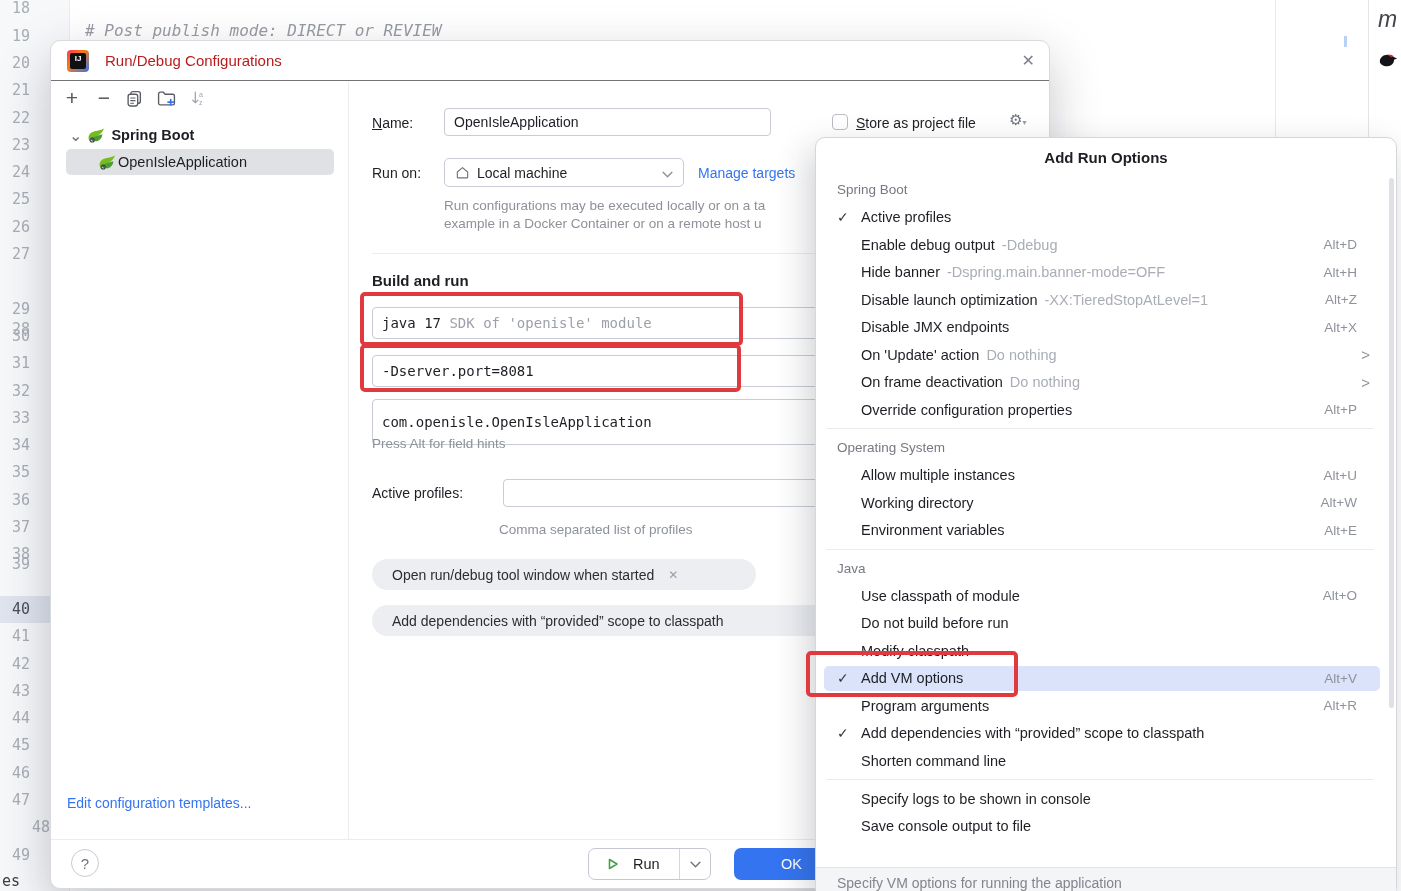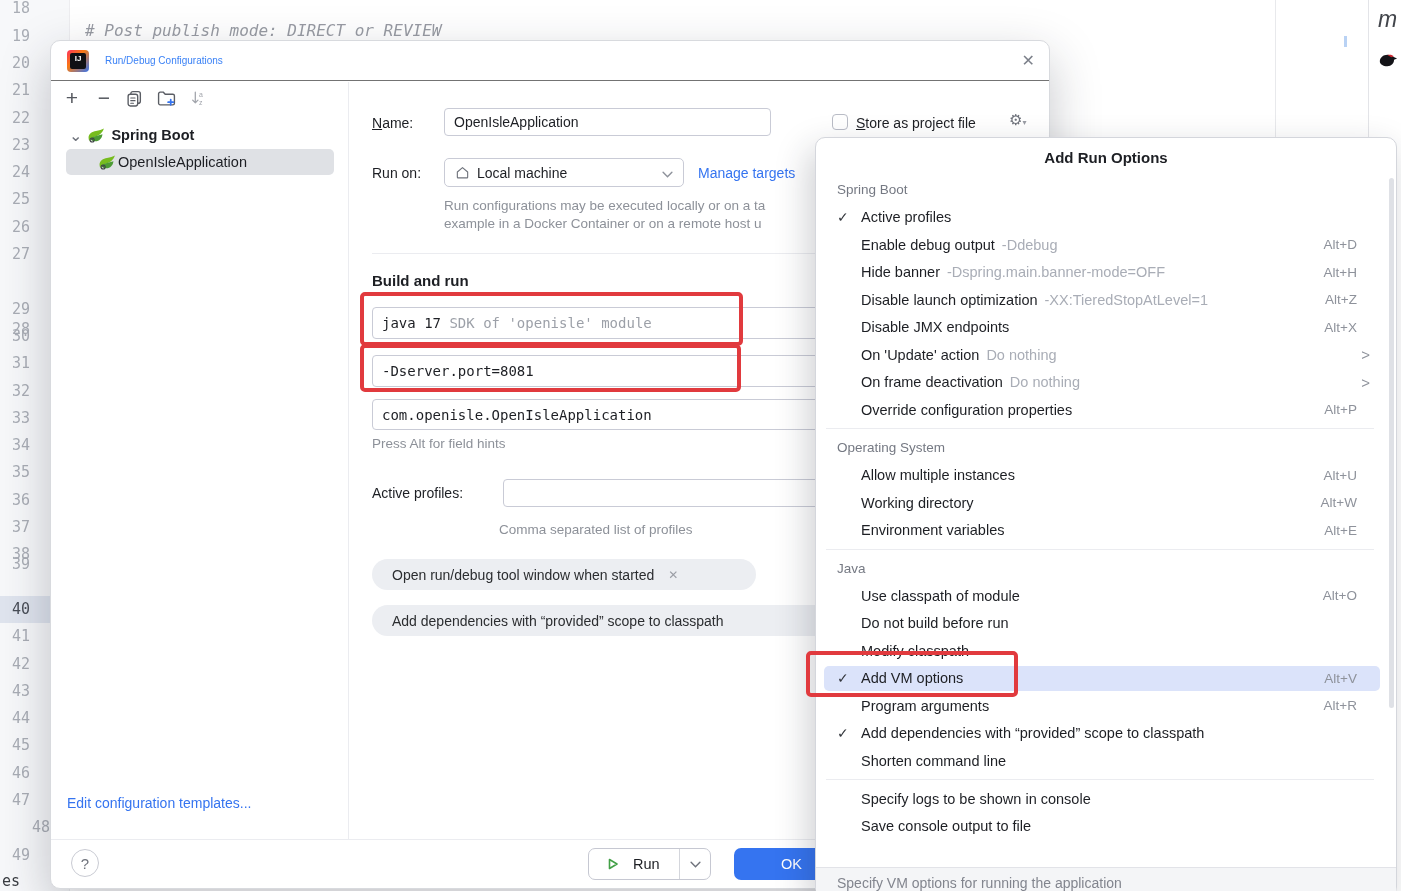"Run/Debug Configurations" .dlg-title .t { color: #3b82f6 -> #b91c1c; font-size: 10px -> 15px }
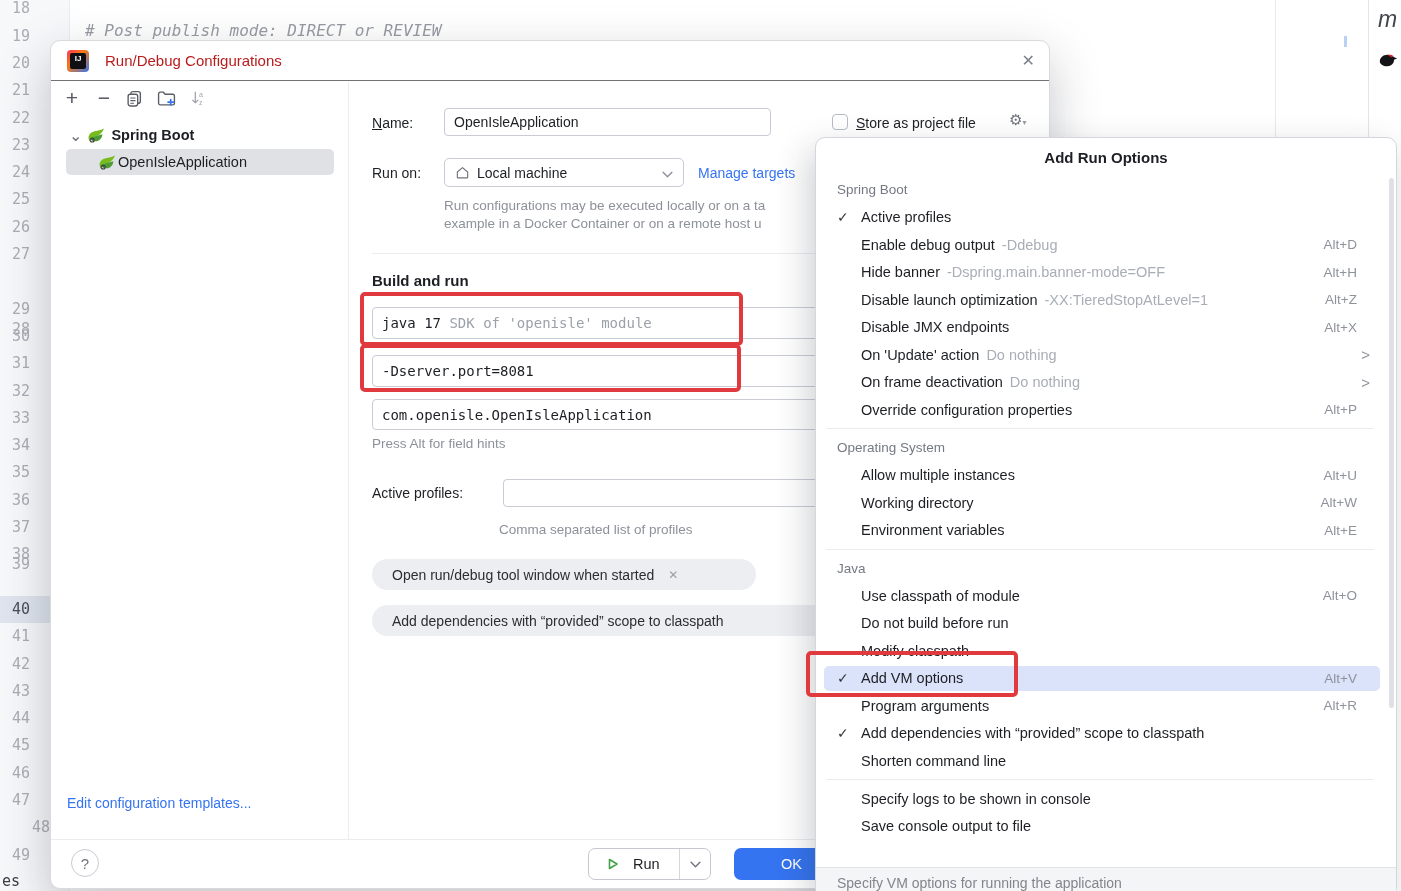"com.openisle.OpenIsleApplication" div.mono-f { height: 31px -> 46px }
